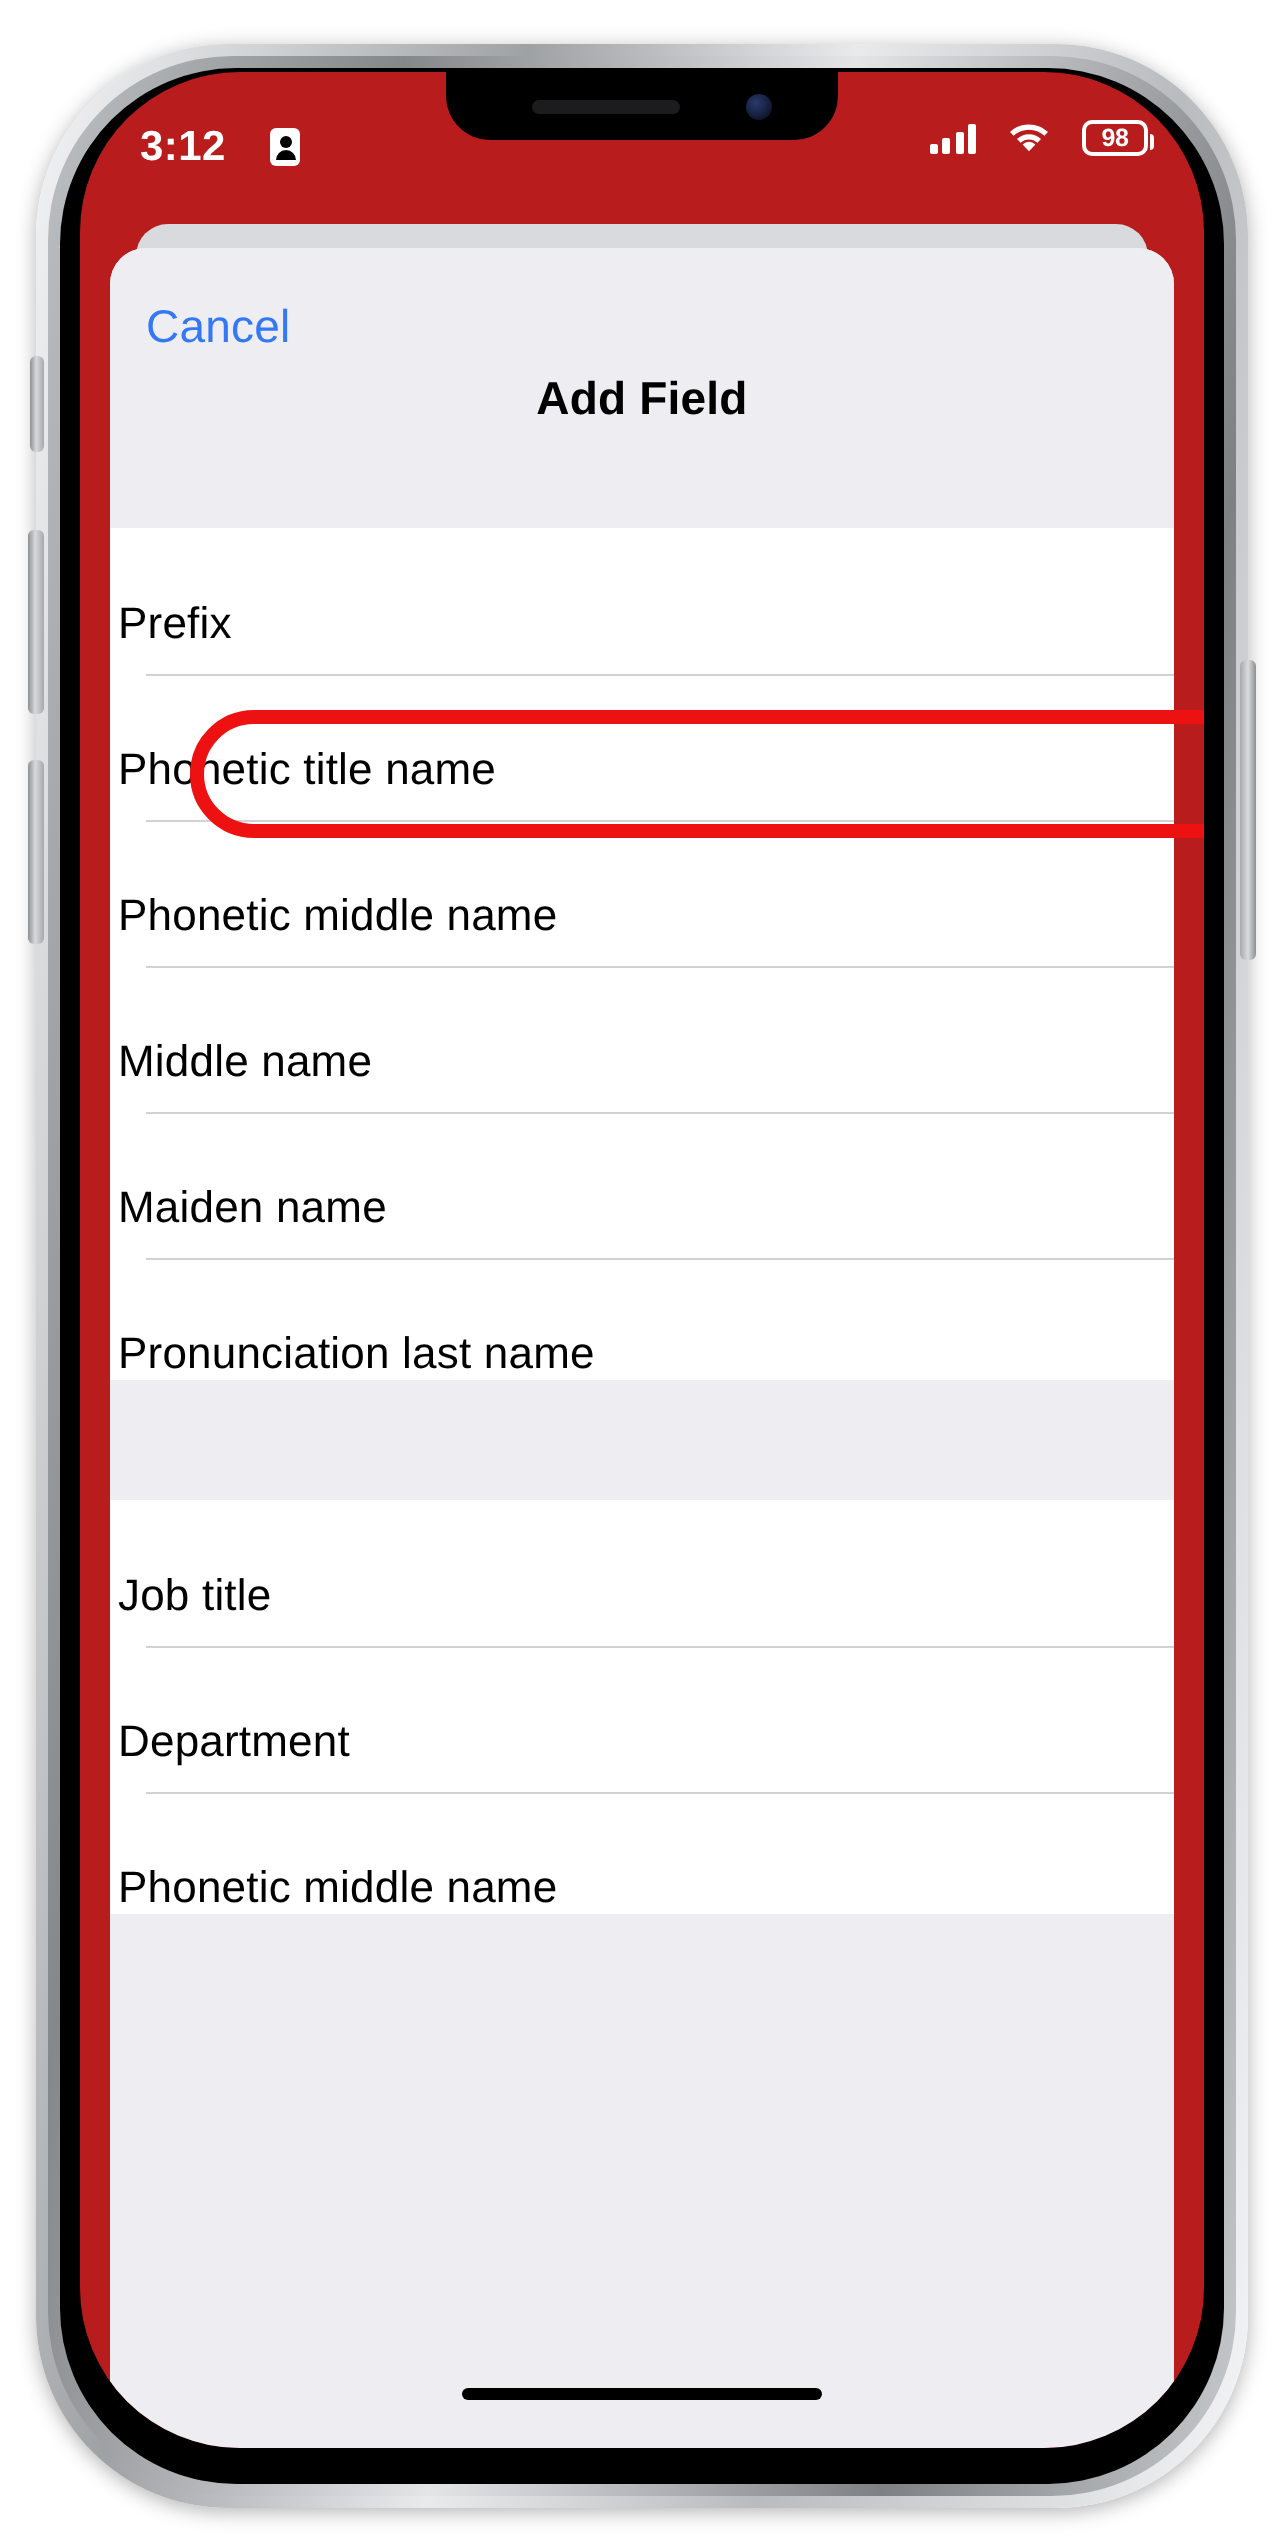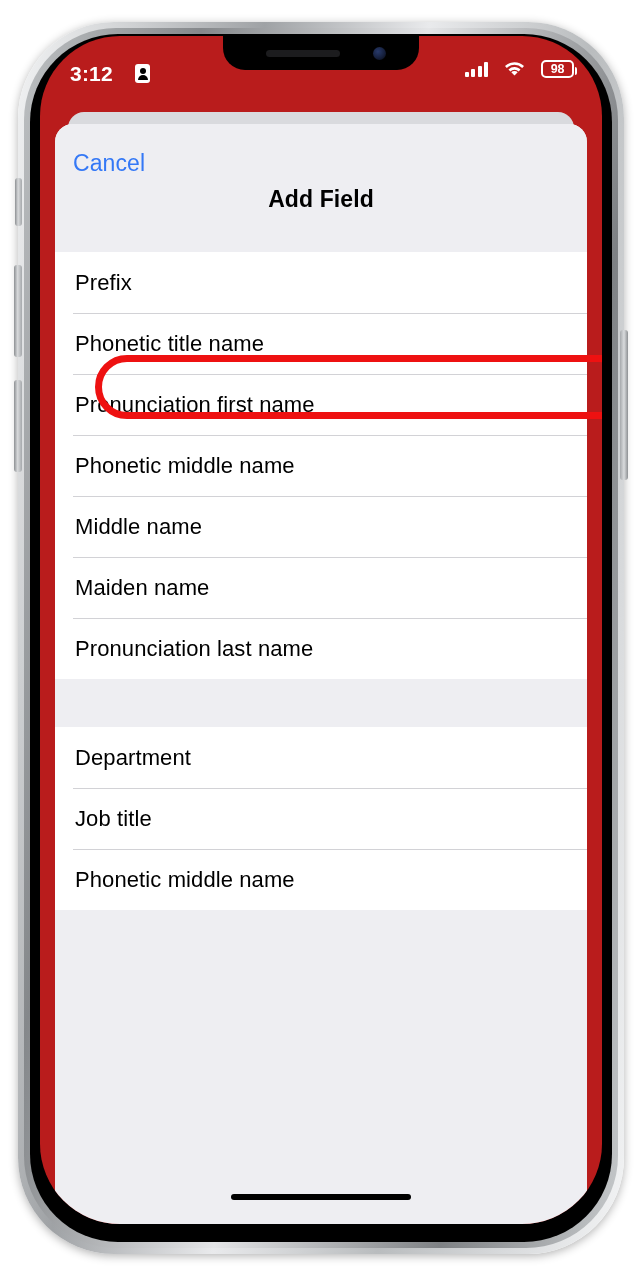"Prefix" .row { align-items: center -> flex-end; margin-top: none -> 12px; padding-left: 20px -> 4px }
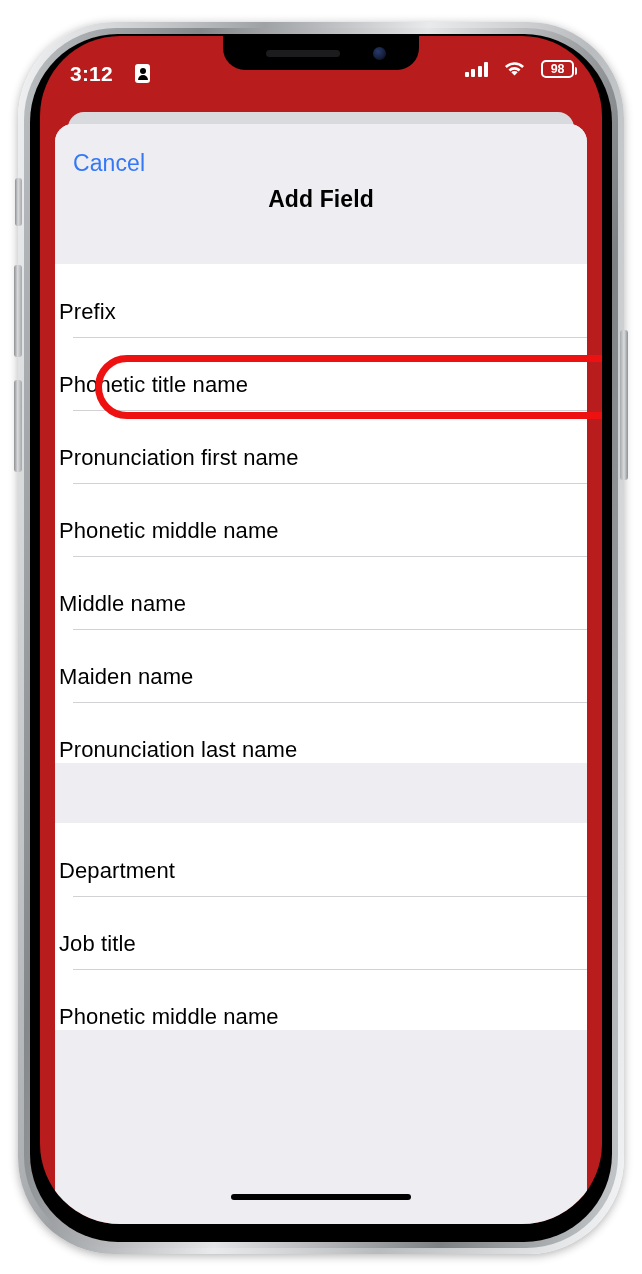"Pronunciation first name" div.row { html: <div> <span>Pronunciation first name</span> </div> -> none }
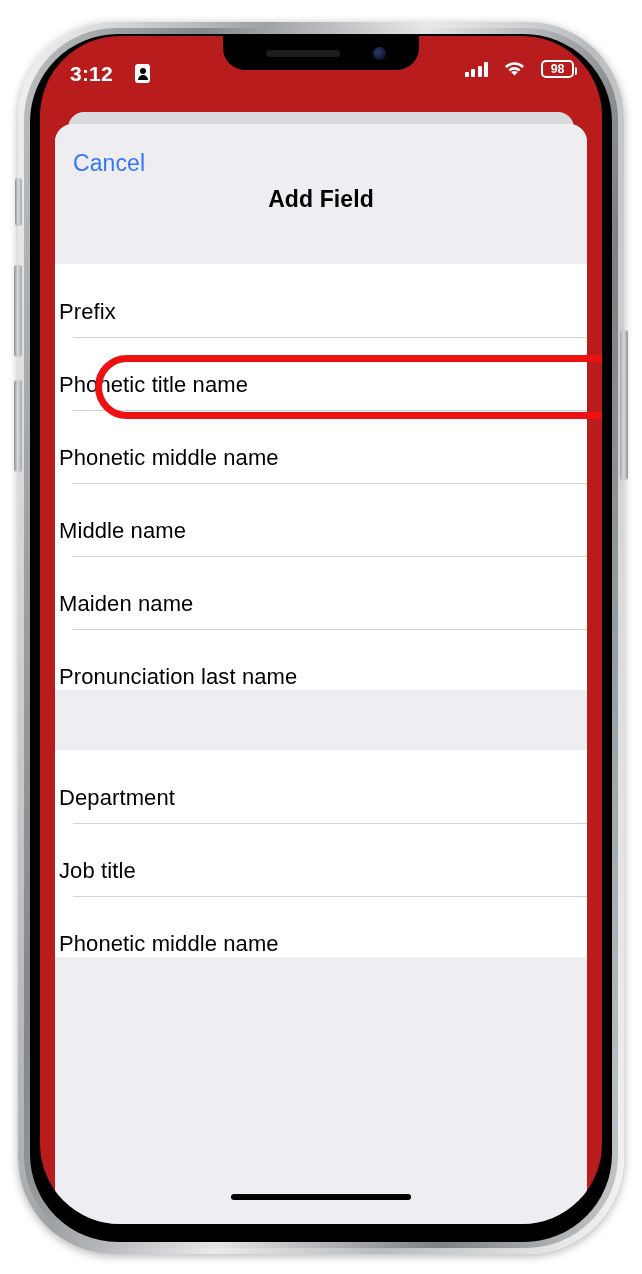"Department" div.row { order: before "Job title" -> after "Job title" }
